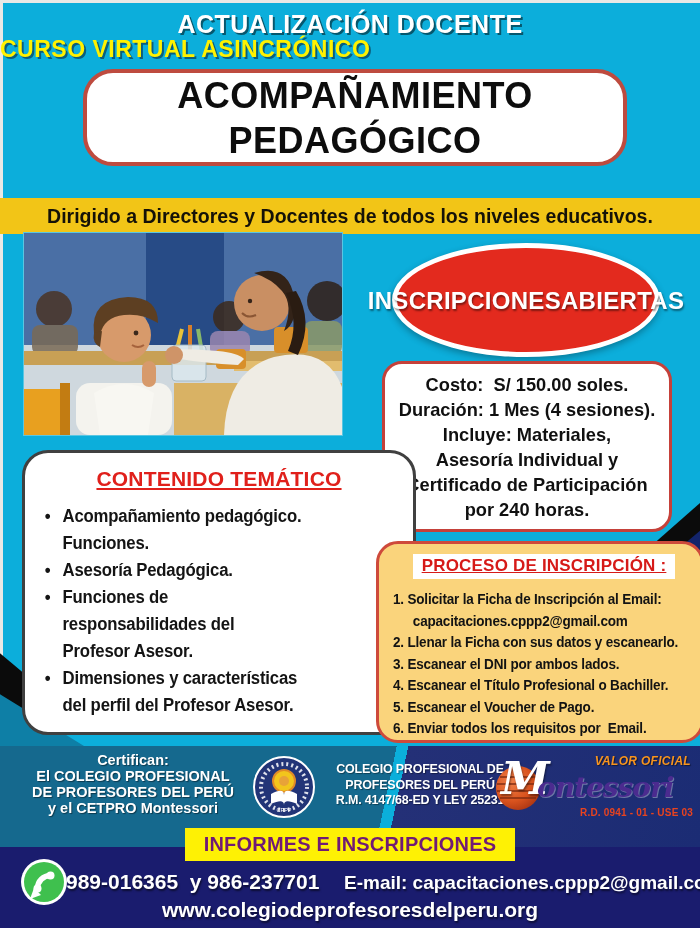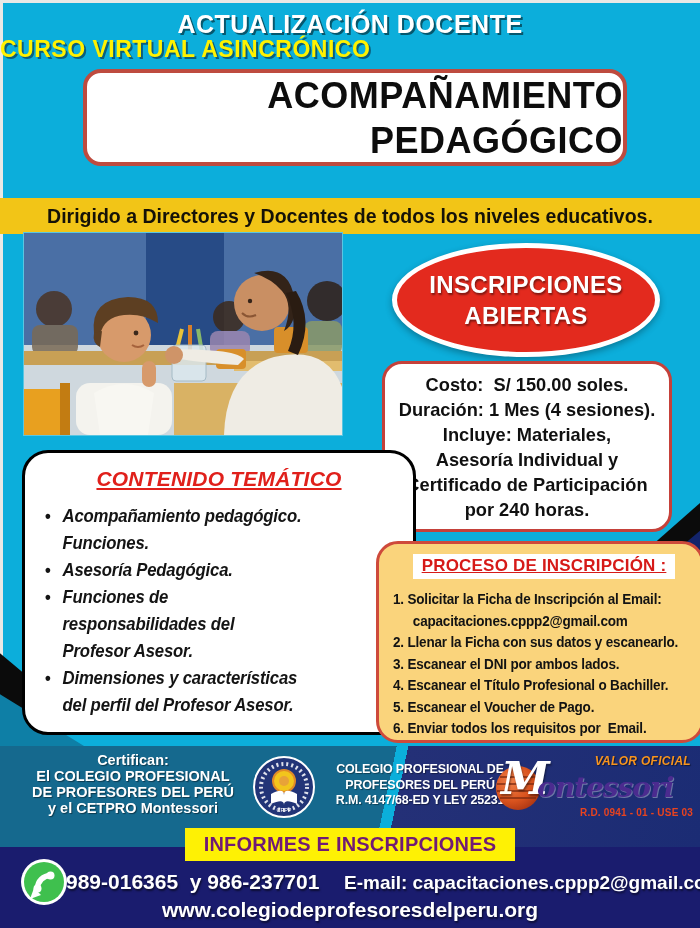"ACOMPAÑAMIENTO" .title-box { align-items: flex-end -> center; border-radius: 18px -> 30px }
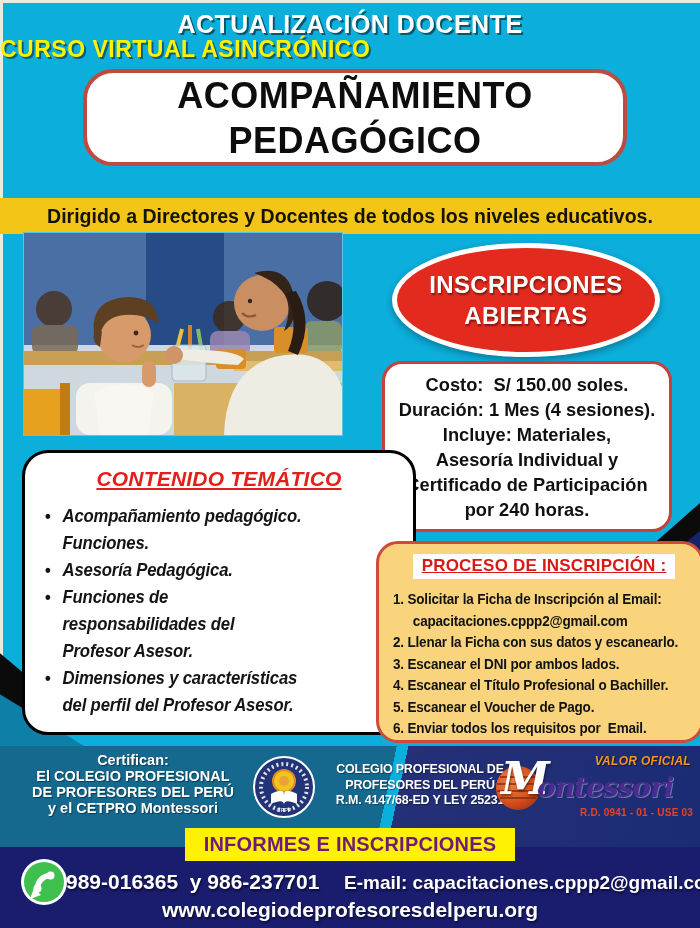"INSCRIPCIONES" .oval { flex-direction: column -> none }
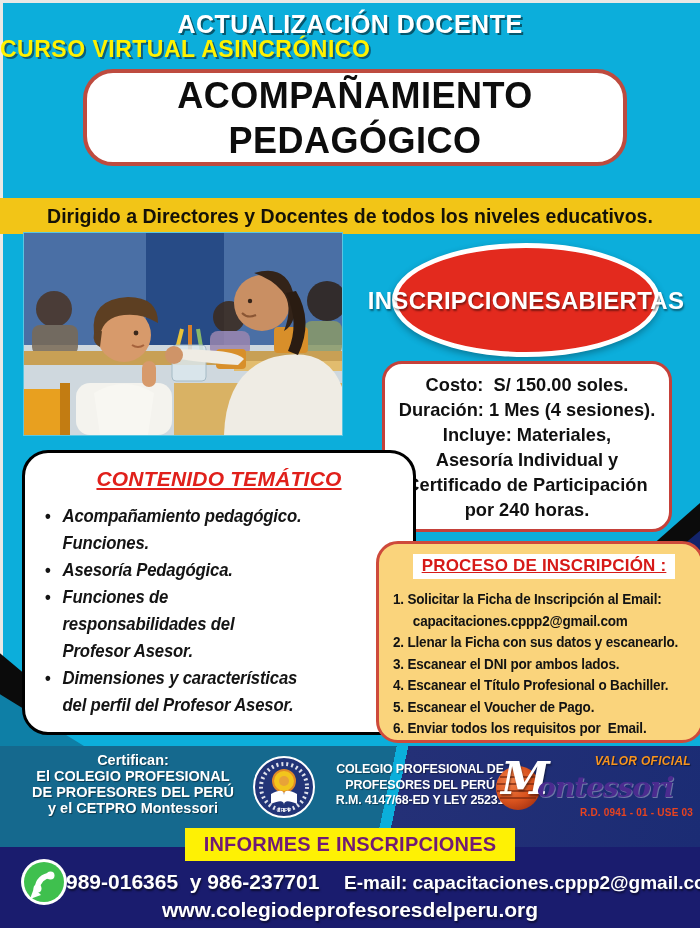"CONTENIDO TEMÁTICO" .contenido-box { border: 3px solid #000000 -> 3px solid #404040; font-style: italic -> none }
